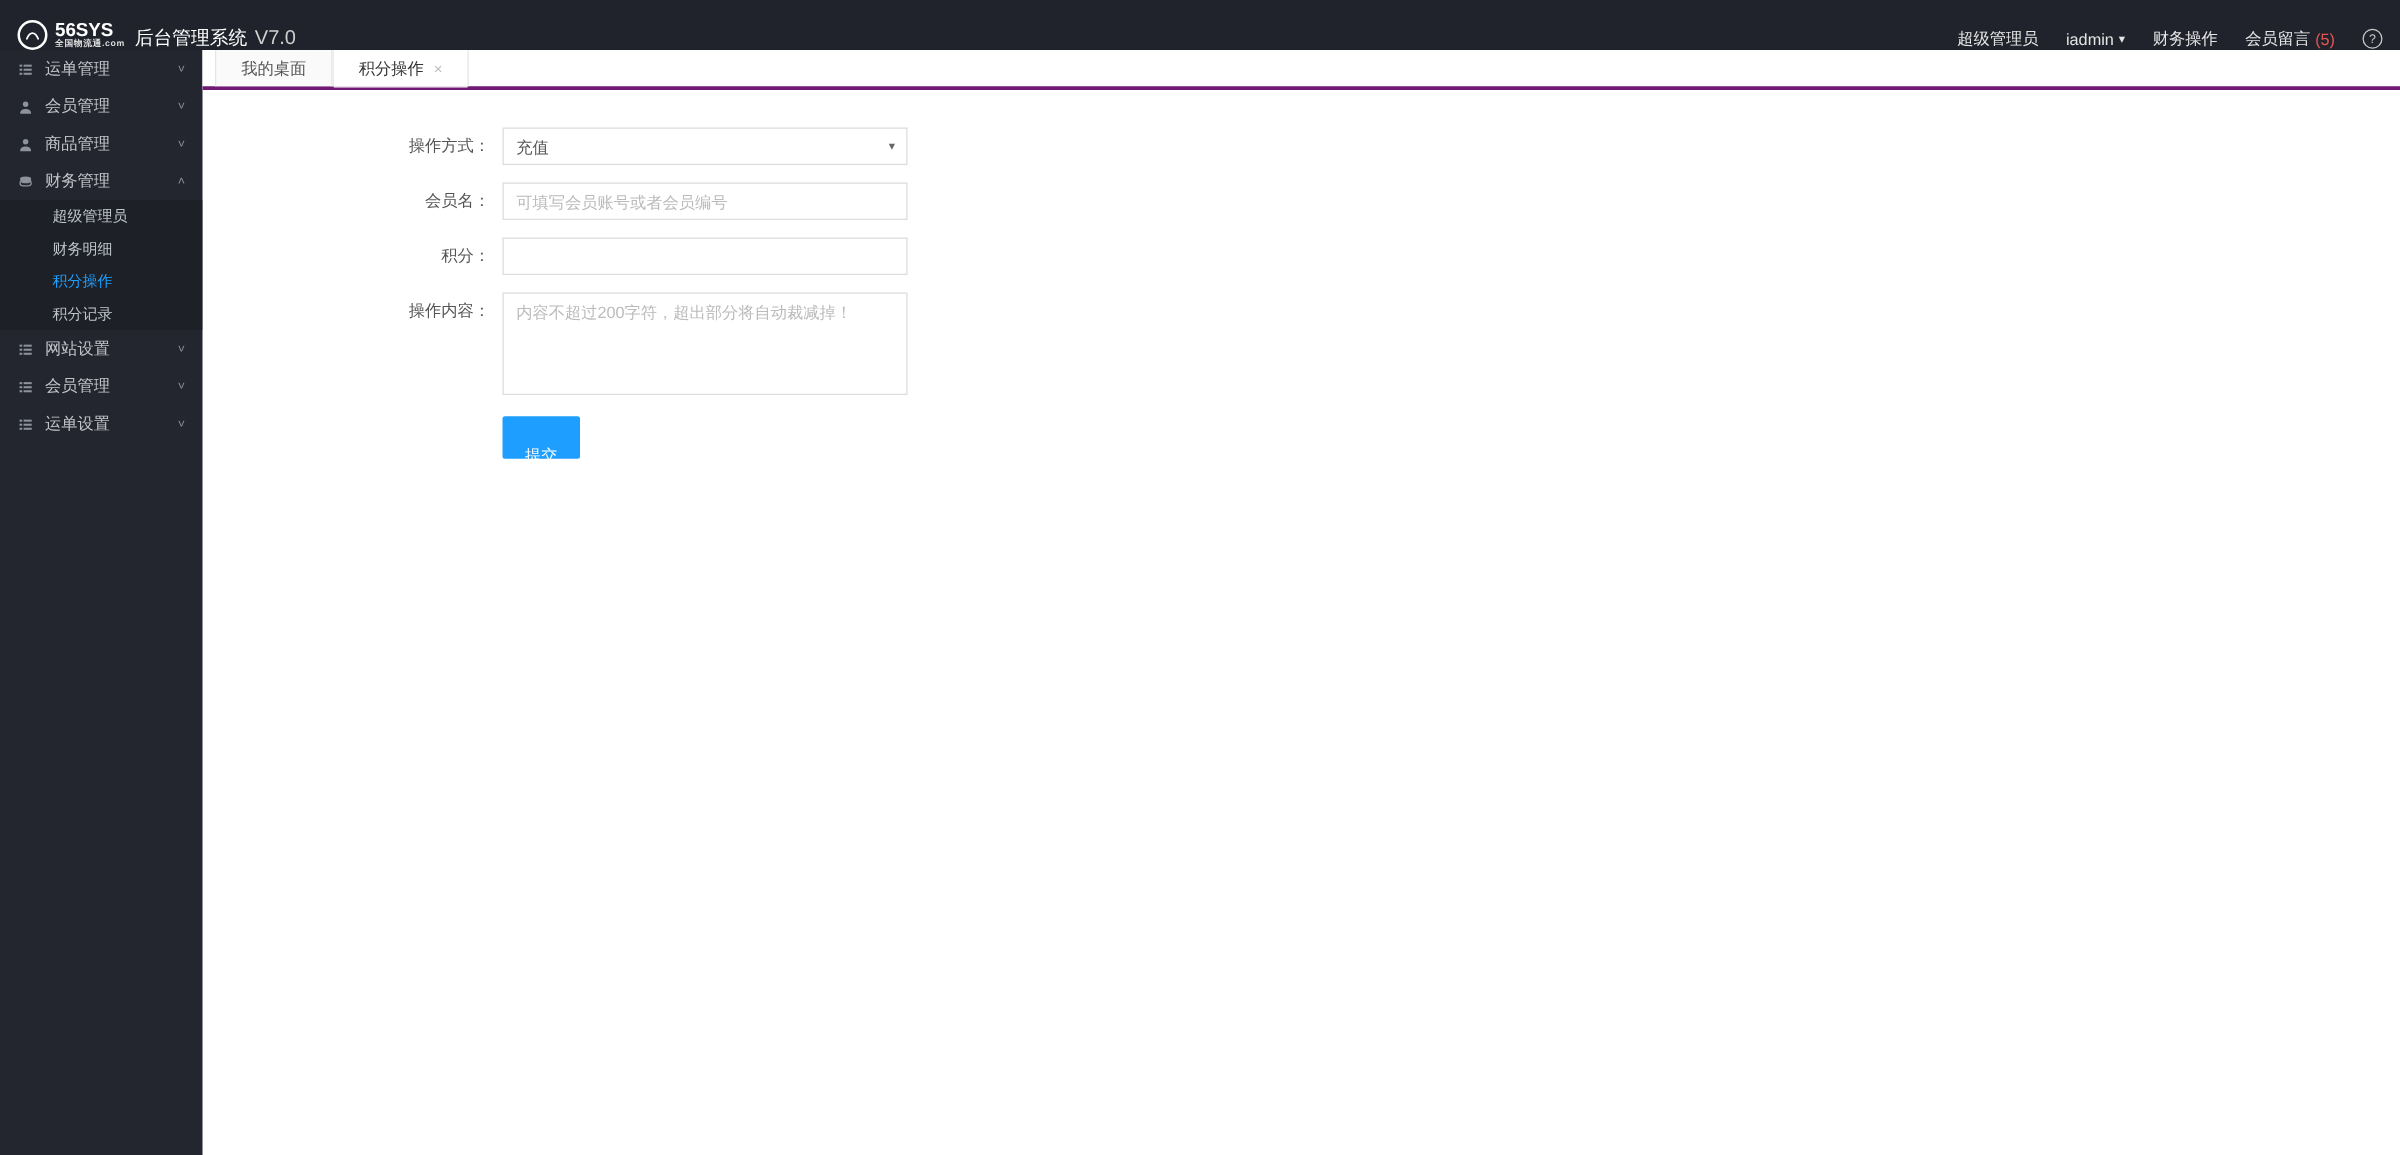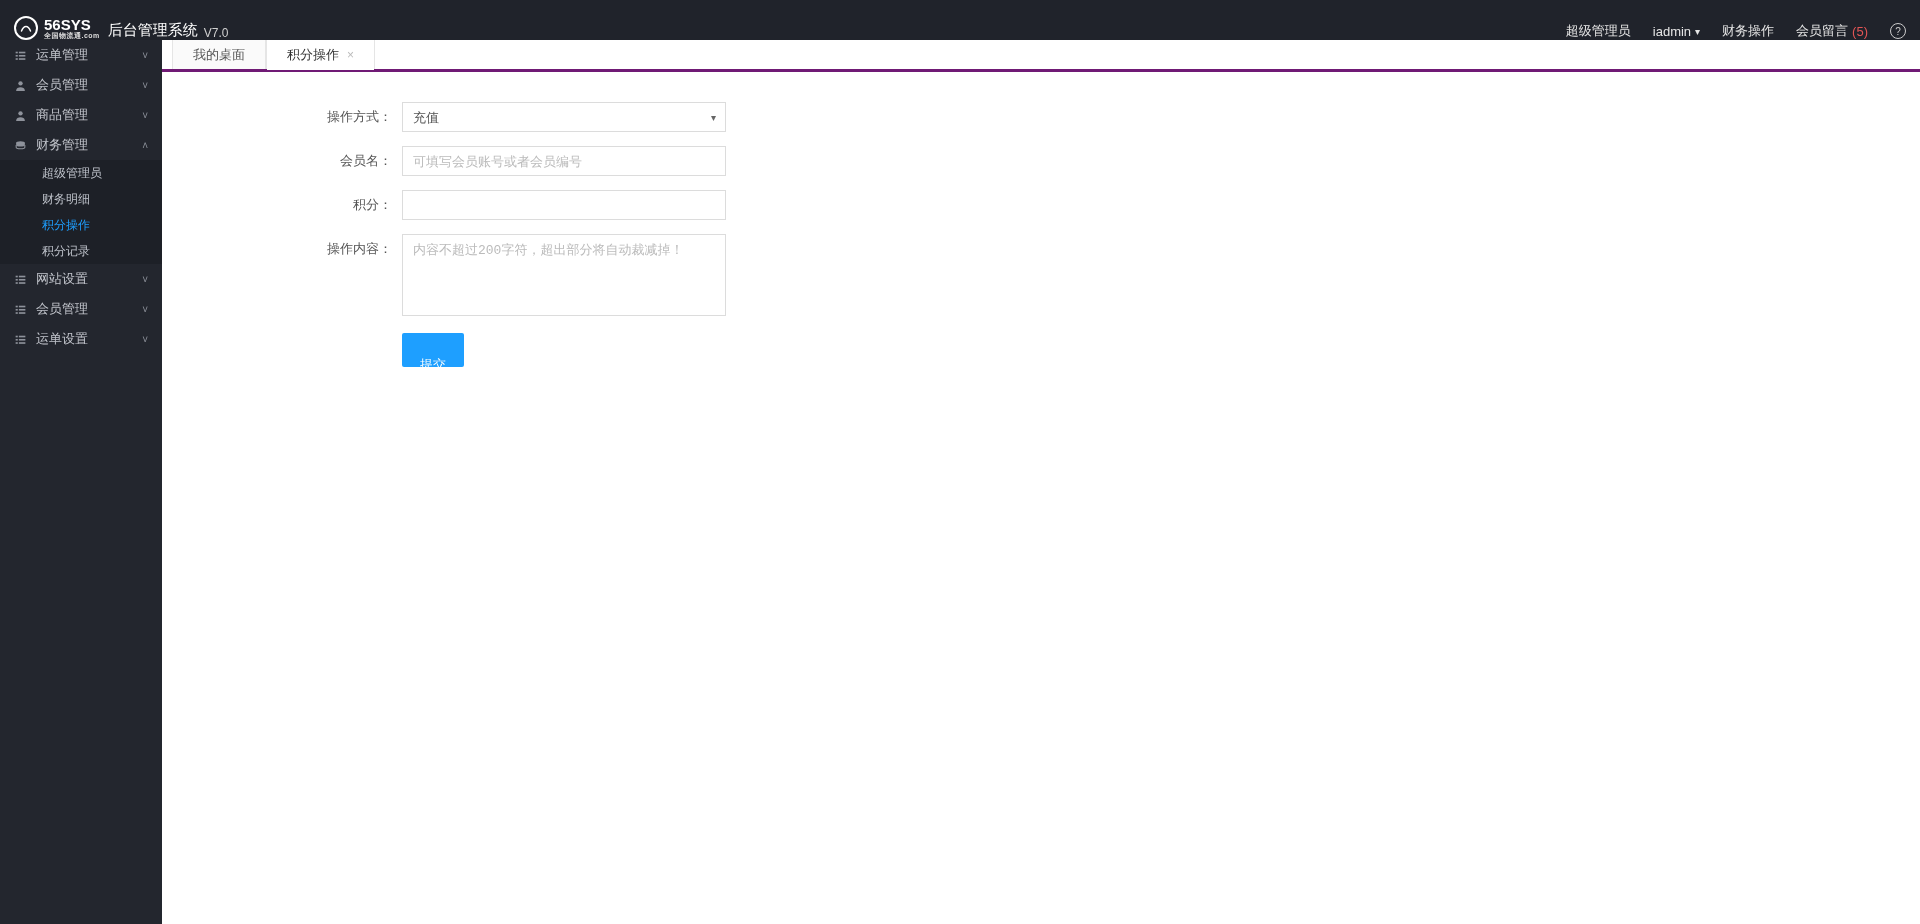"V7.0" .app-version { font-size: 12px -> 16px }
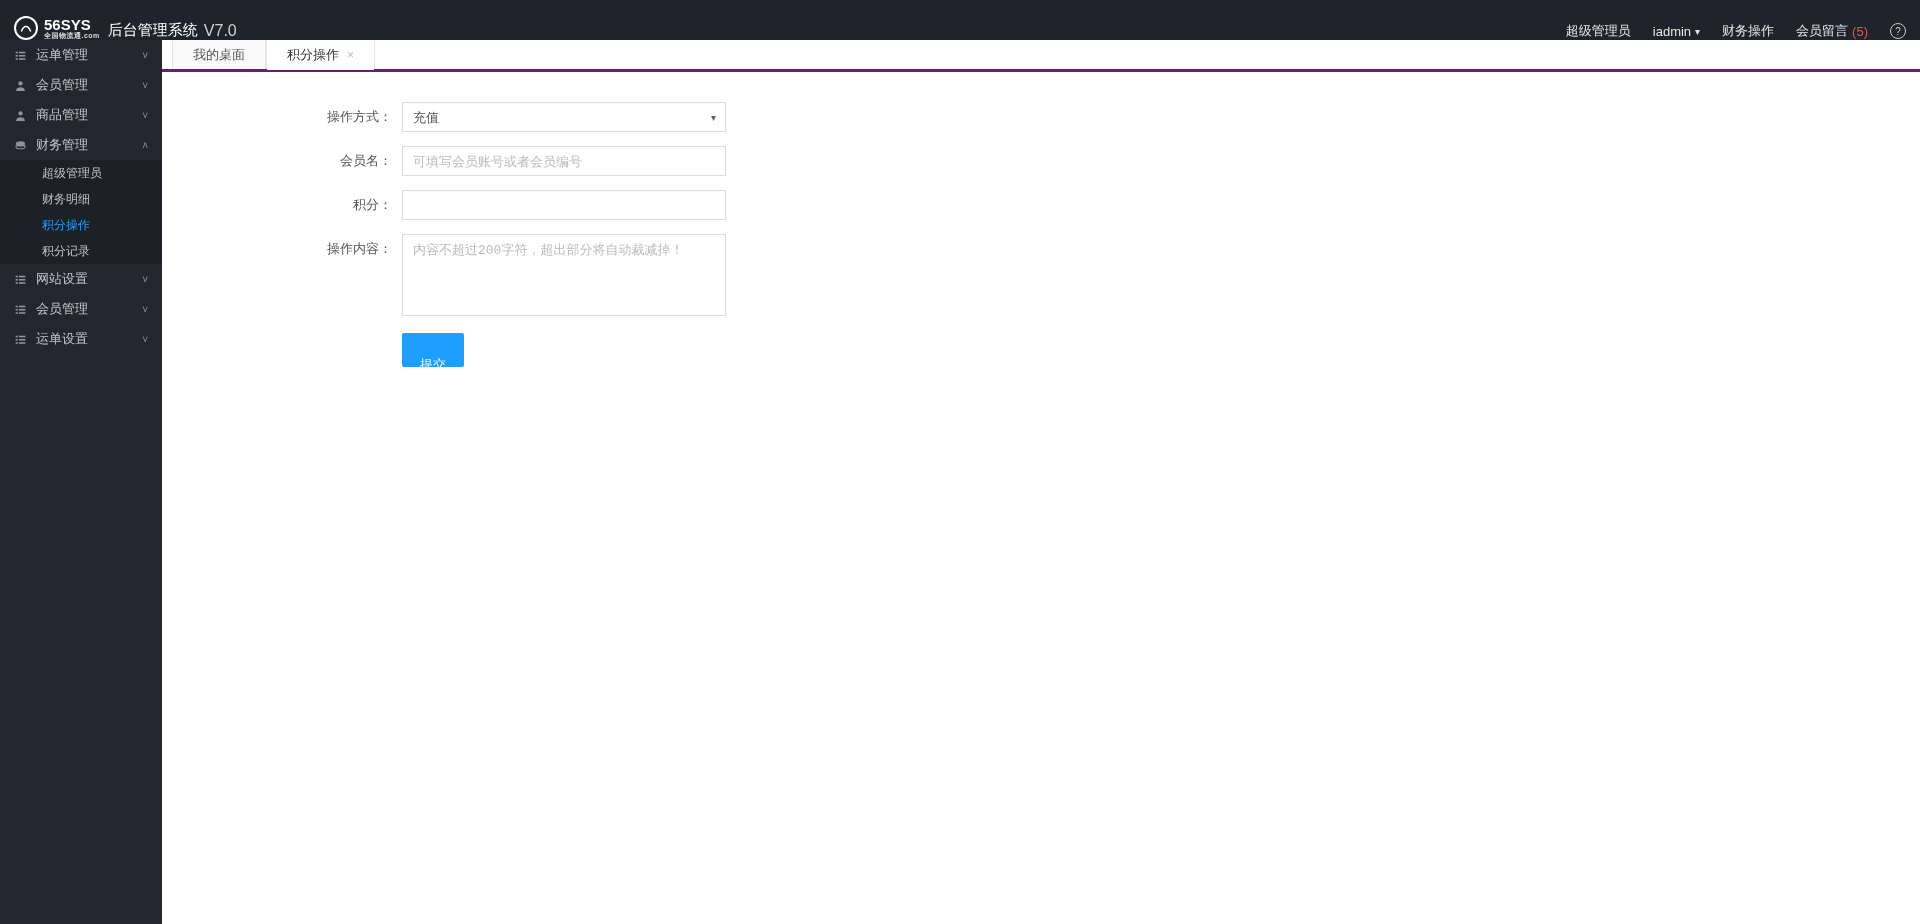"内容不超过200字符，超出部分将自动裁减掉！" .textarea { font-family: Liberation Mono, monospace -> Liberation Sans, sans-serif }
